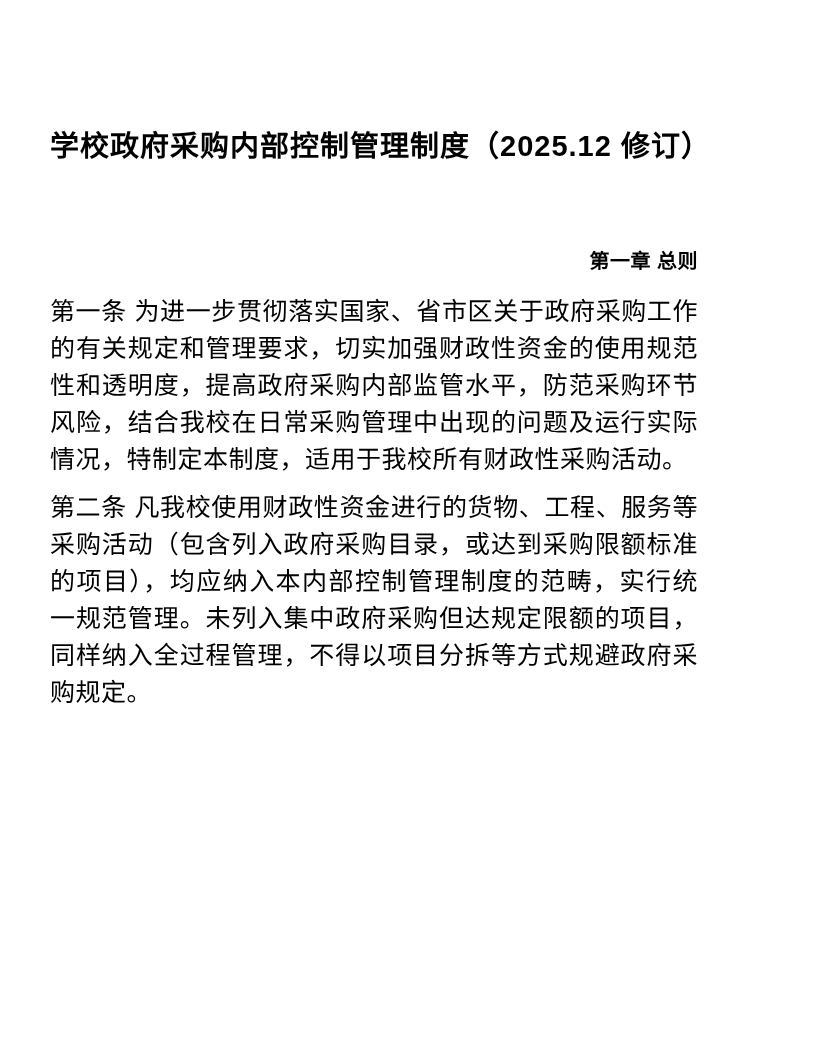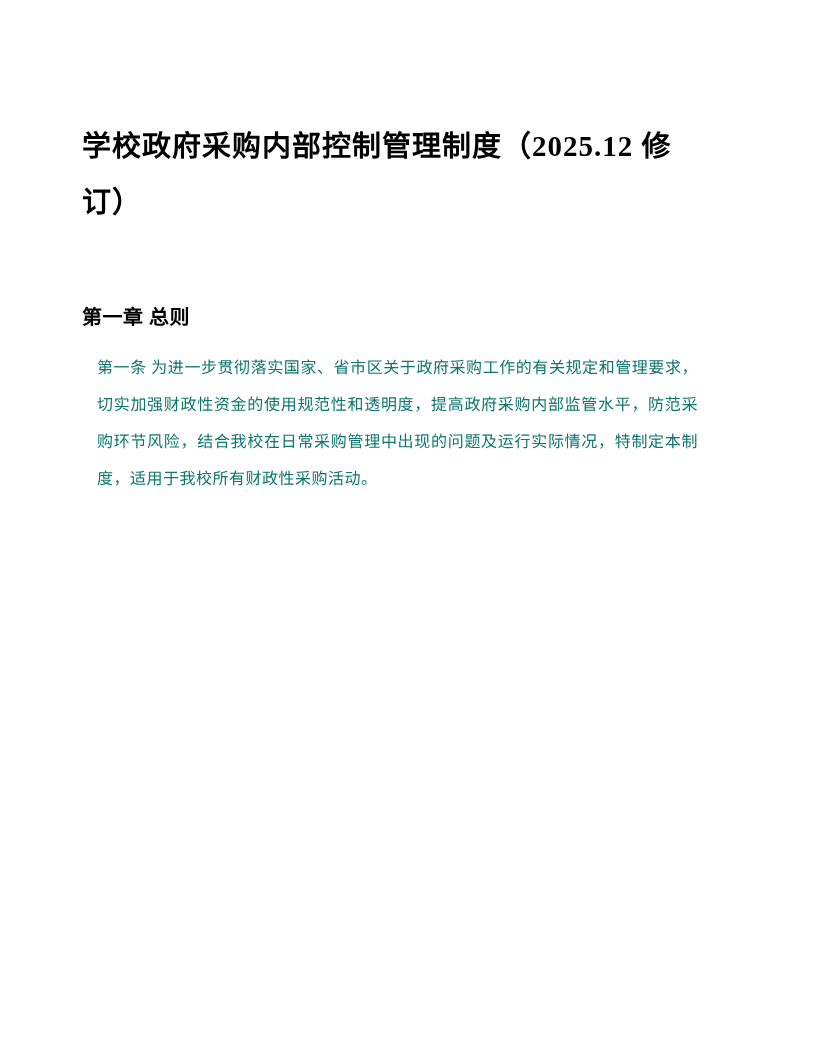"学校政府采购内部控制管理制度（2025.12 修订）" .page { font-family: Liberation Serif, serif -> Liberation Sans, sans-serif; padding: 118px 118px 0 82px -> 118px 118px 0 50px }
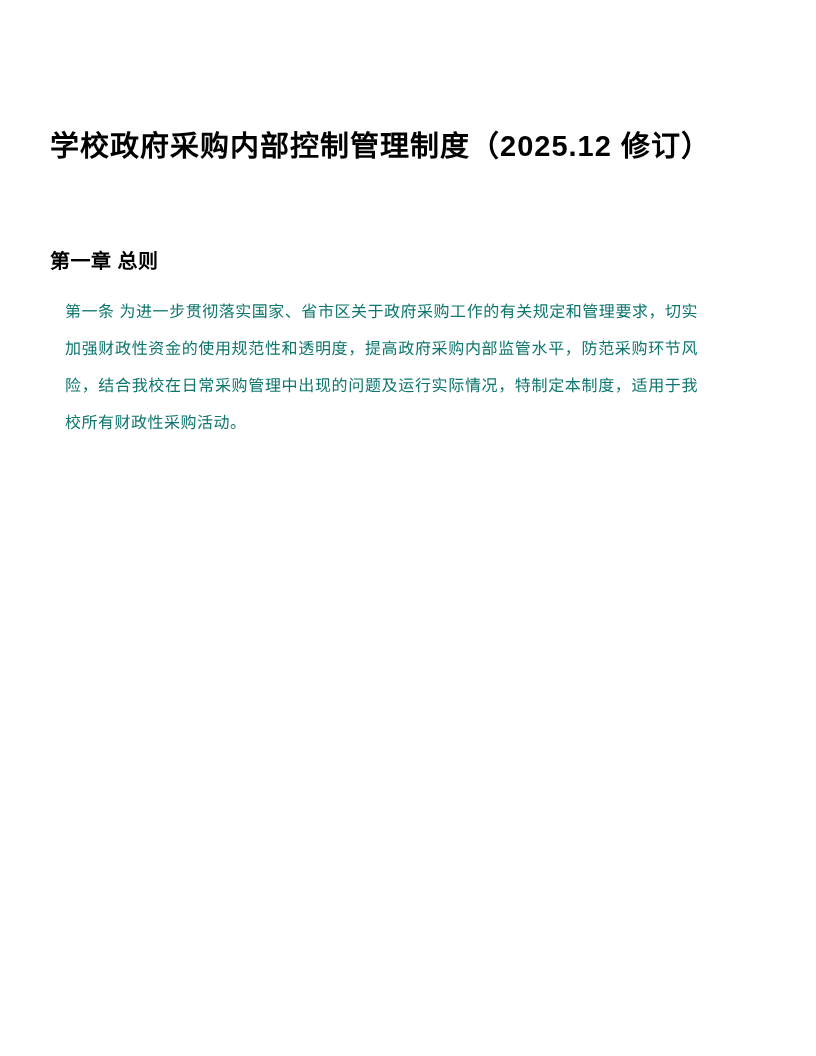"第一章 总则" .chapter-heading { text-align: none -> right }
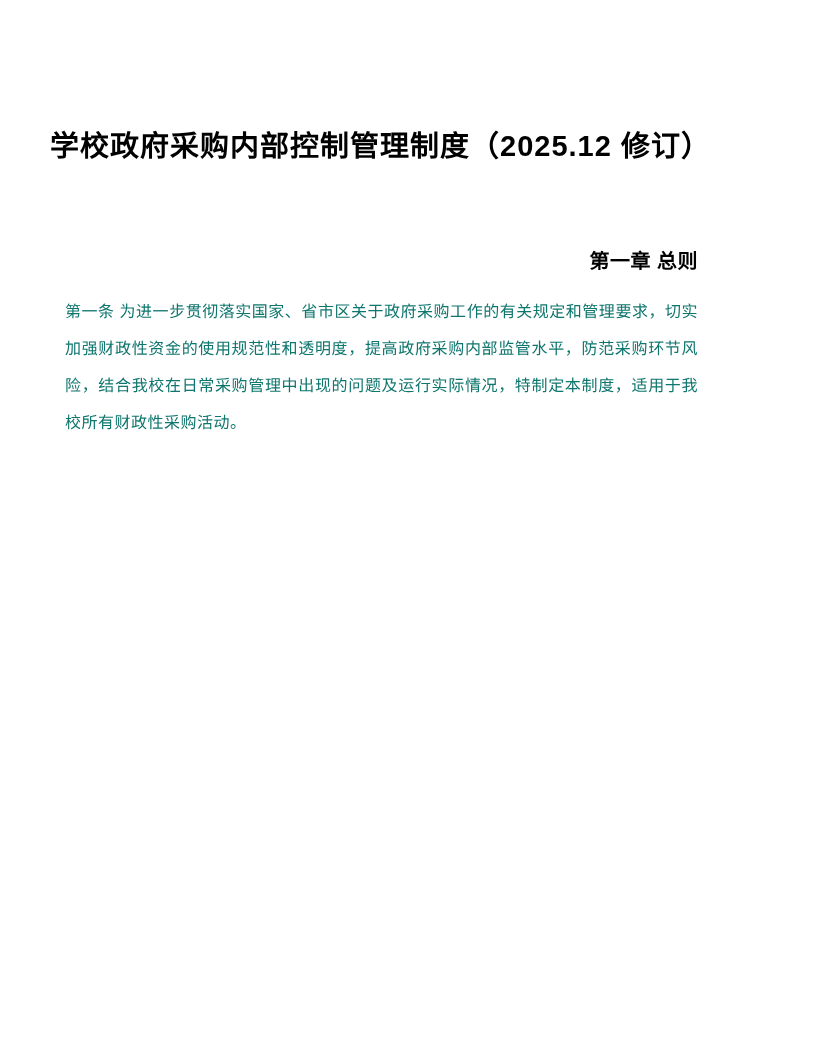"第一条" .body-para { color: #0f766e -> #000000; font-size: 16px -> 25px; margin: 0 0 11px 15px -> 0 0 11px 0 }
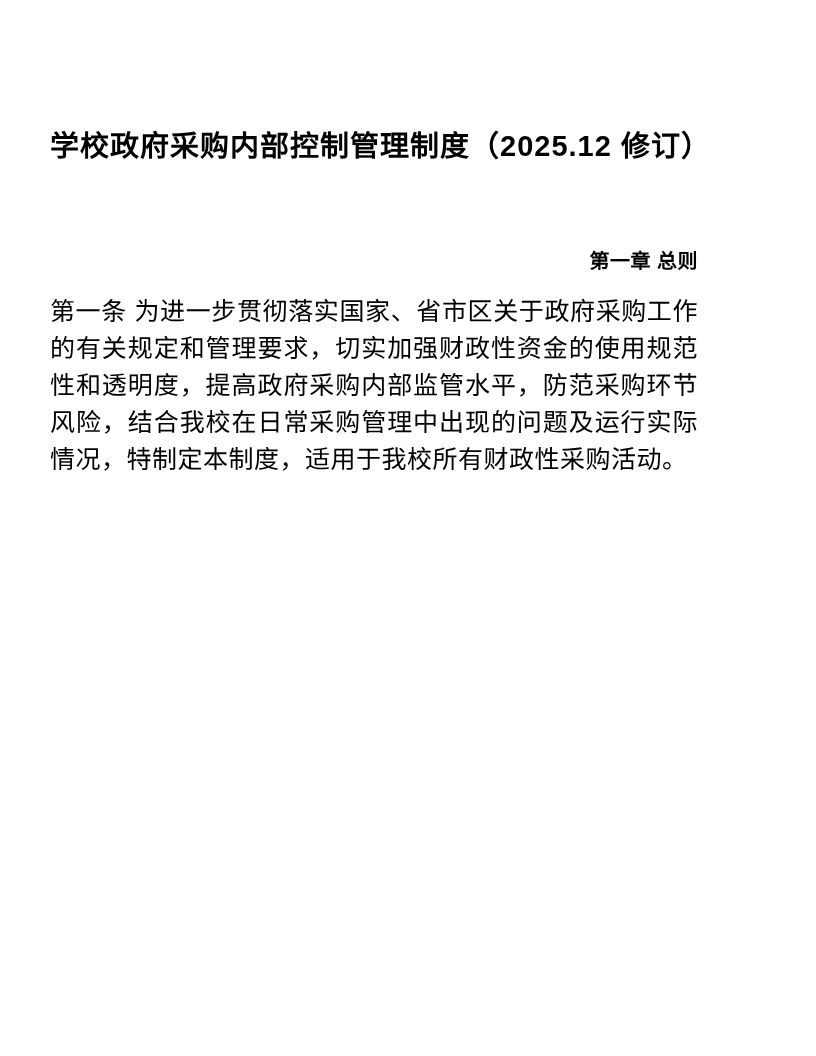"第二条" p.body-para { html: none -> <p>第二条 凡我校使用财政性资金进行的货物、工程、服务等采购活动（包含列入政府采购目录，或达到采购限额标准的项目），均应纳入本内部控制管理制度的范畴，实行统一规范管理。未列入集中政府采购但达规定限额的项目，同样纳入全过程管理，不得以项目分拆等方式规避政府采购规定。</p> }
